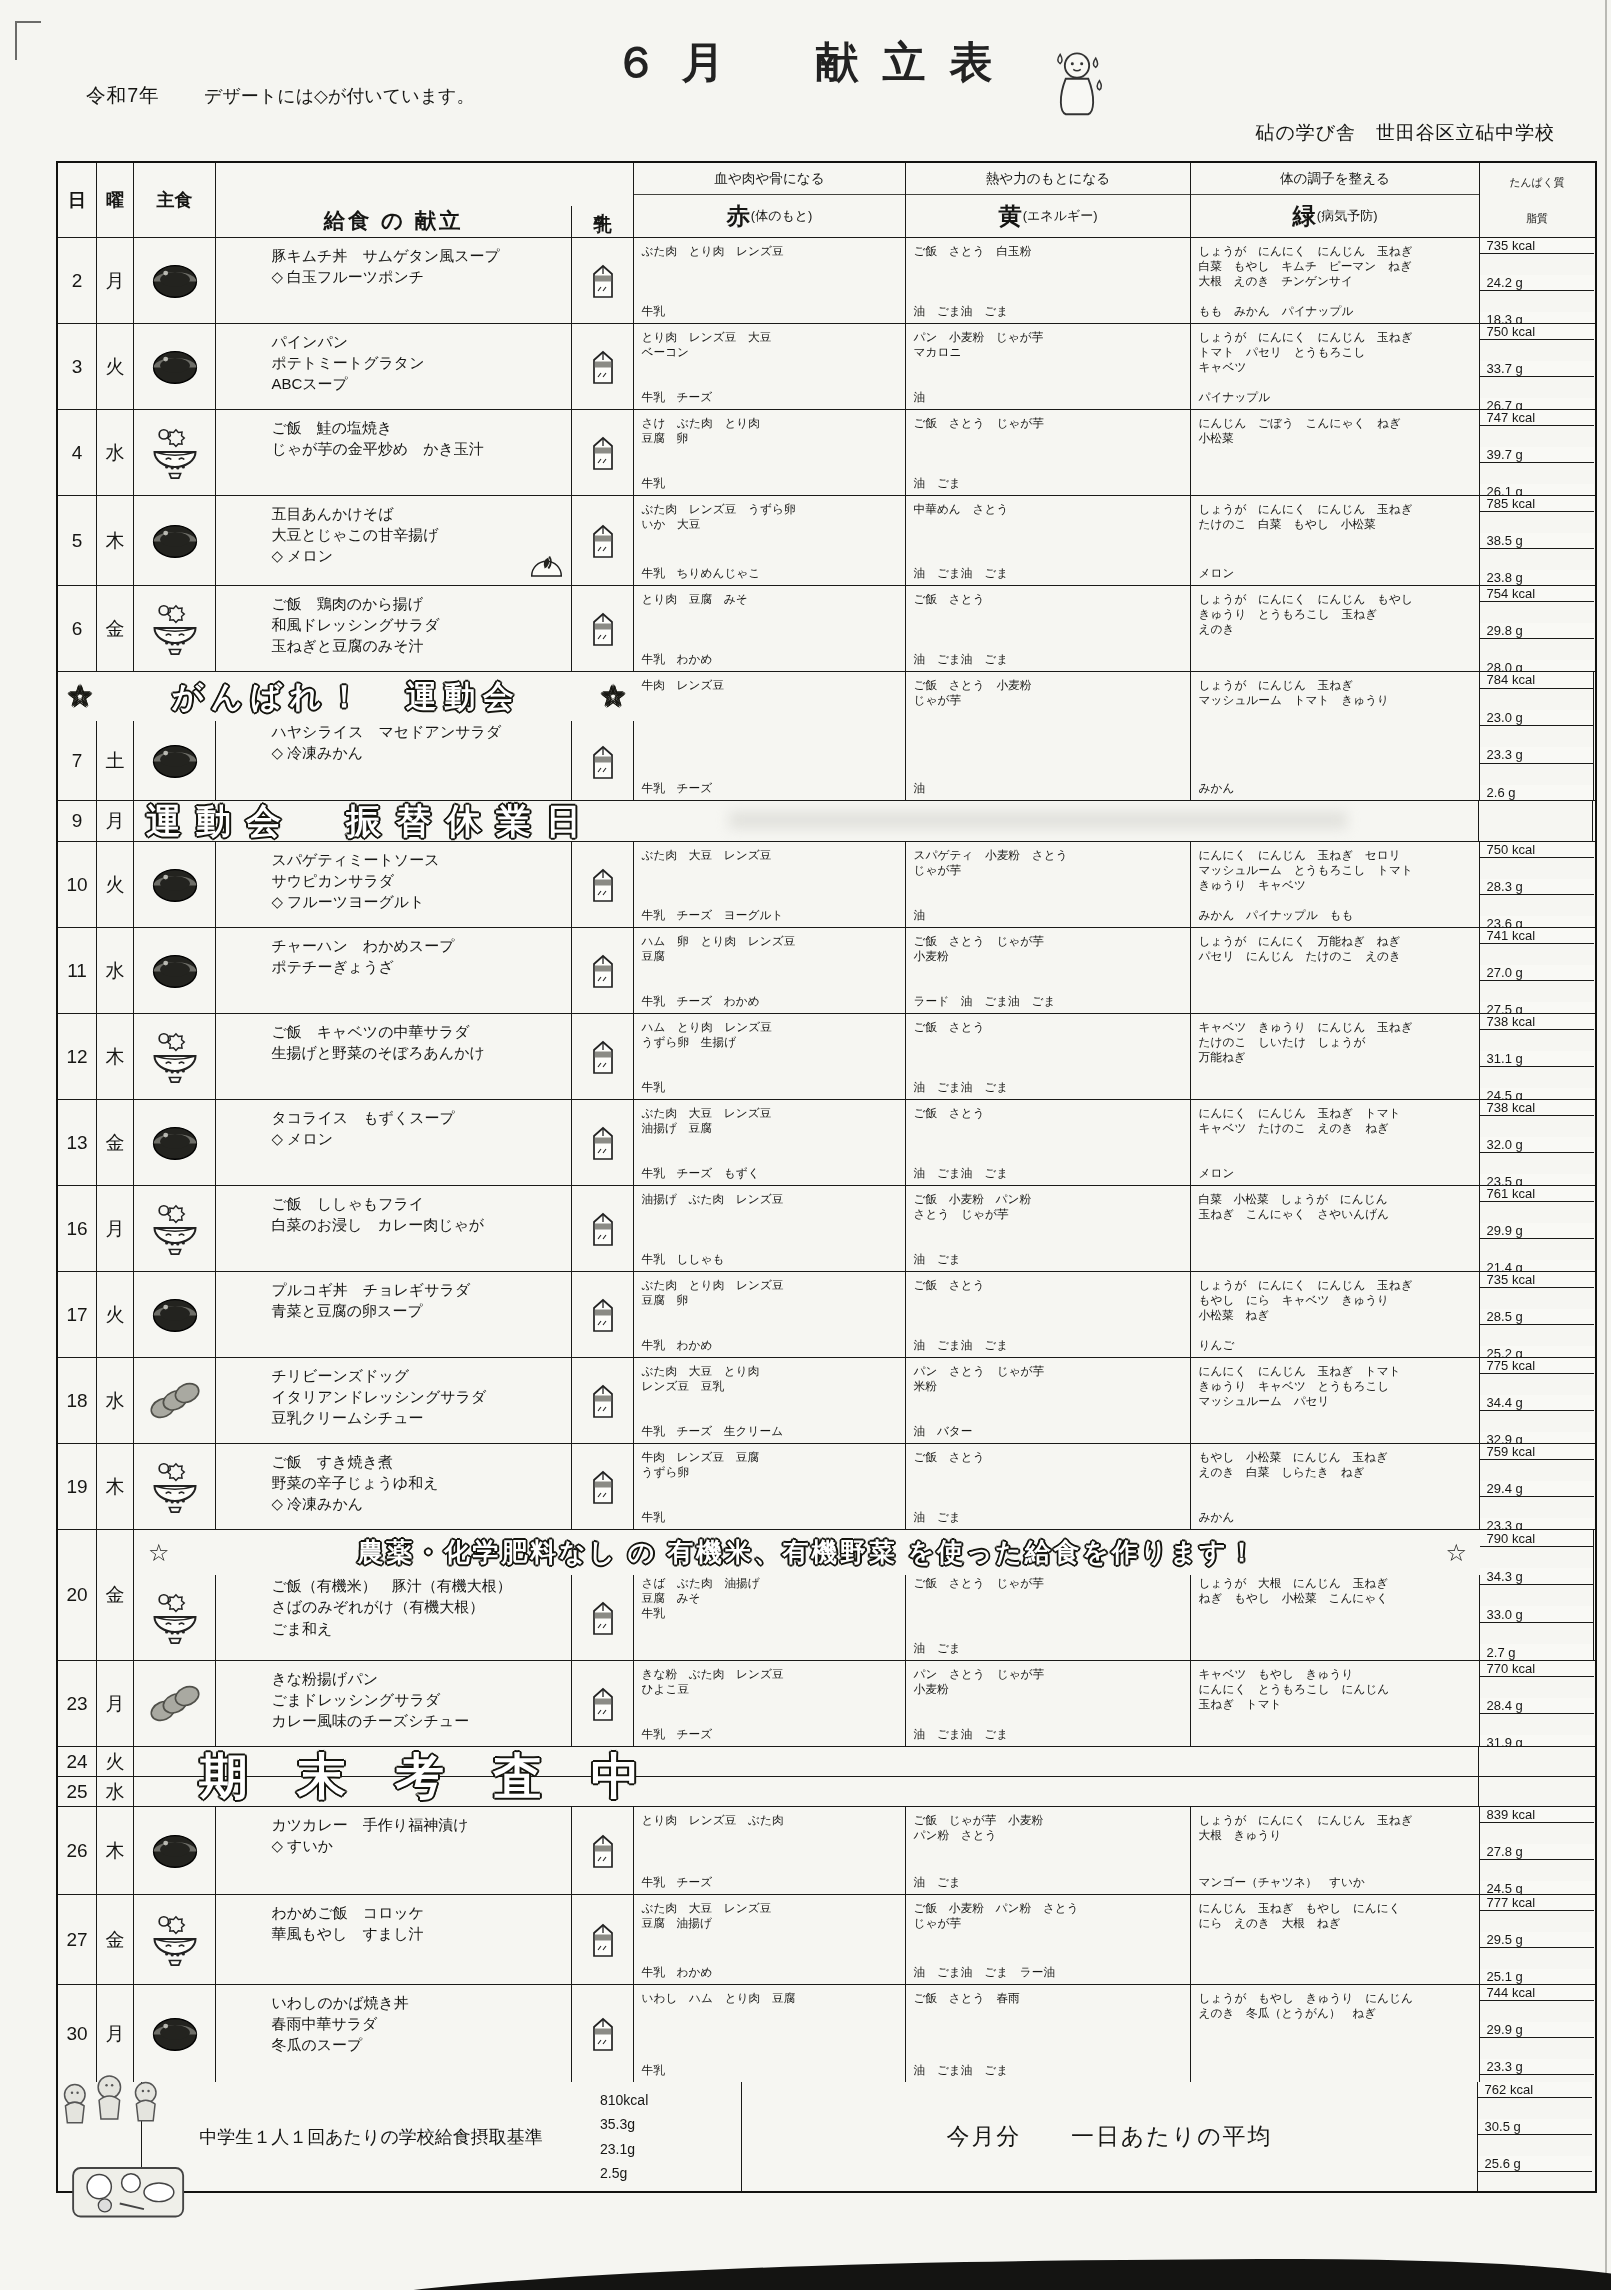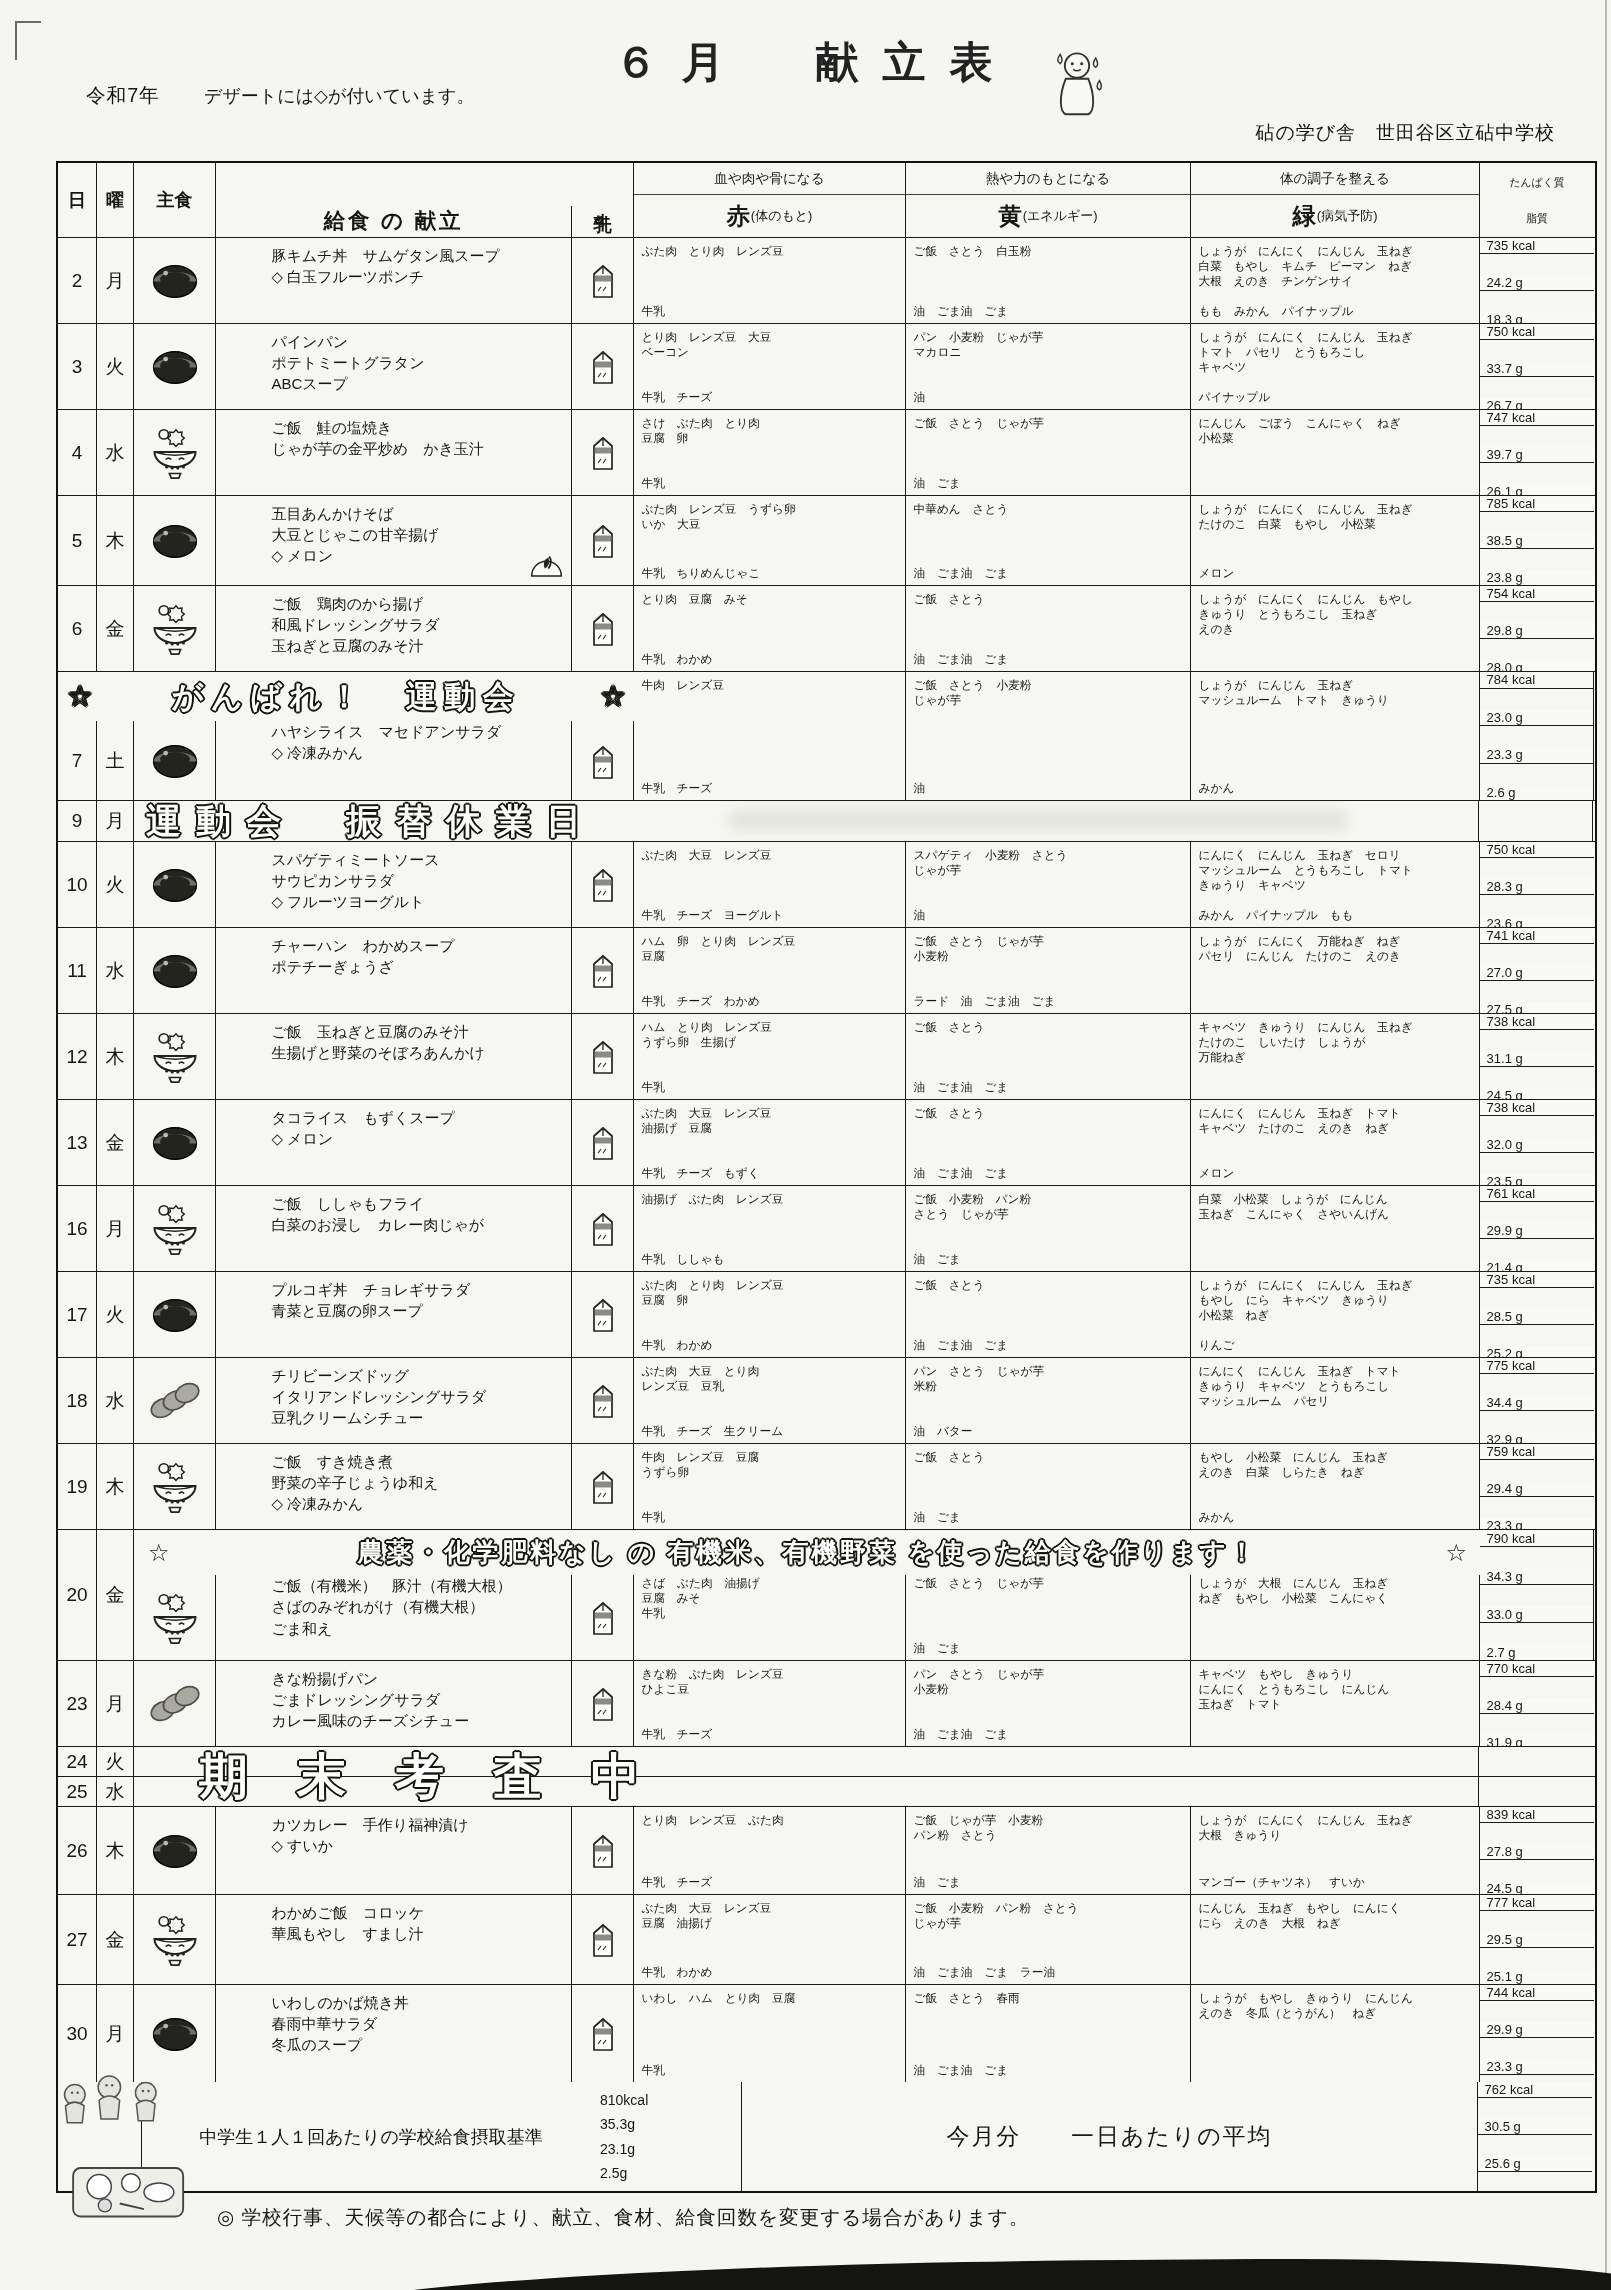"ご飯 玉ねぎと豆腐のみそ汁" div.mln { text: 玉ねぎと豆腐のみそ汁 -> キャベツの中華サラダ }
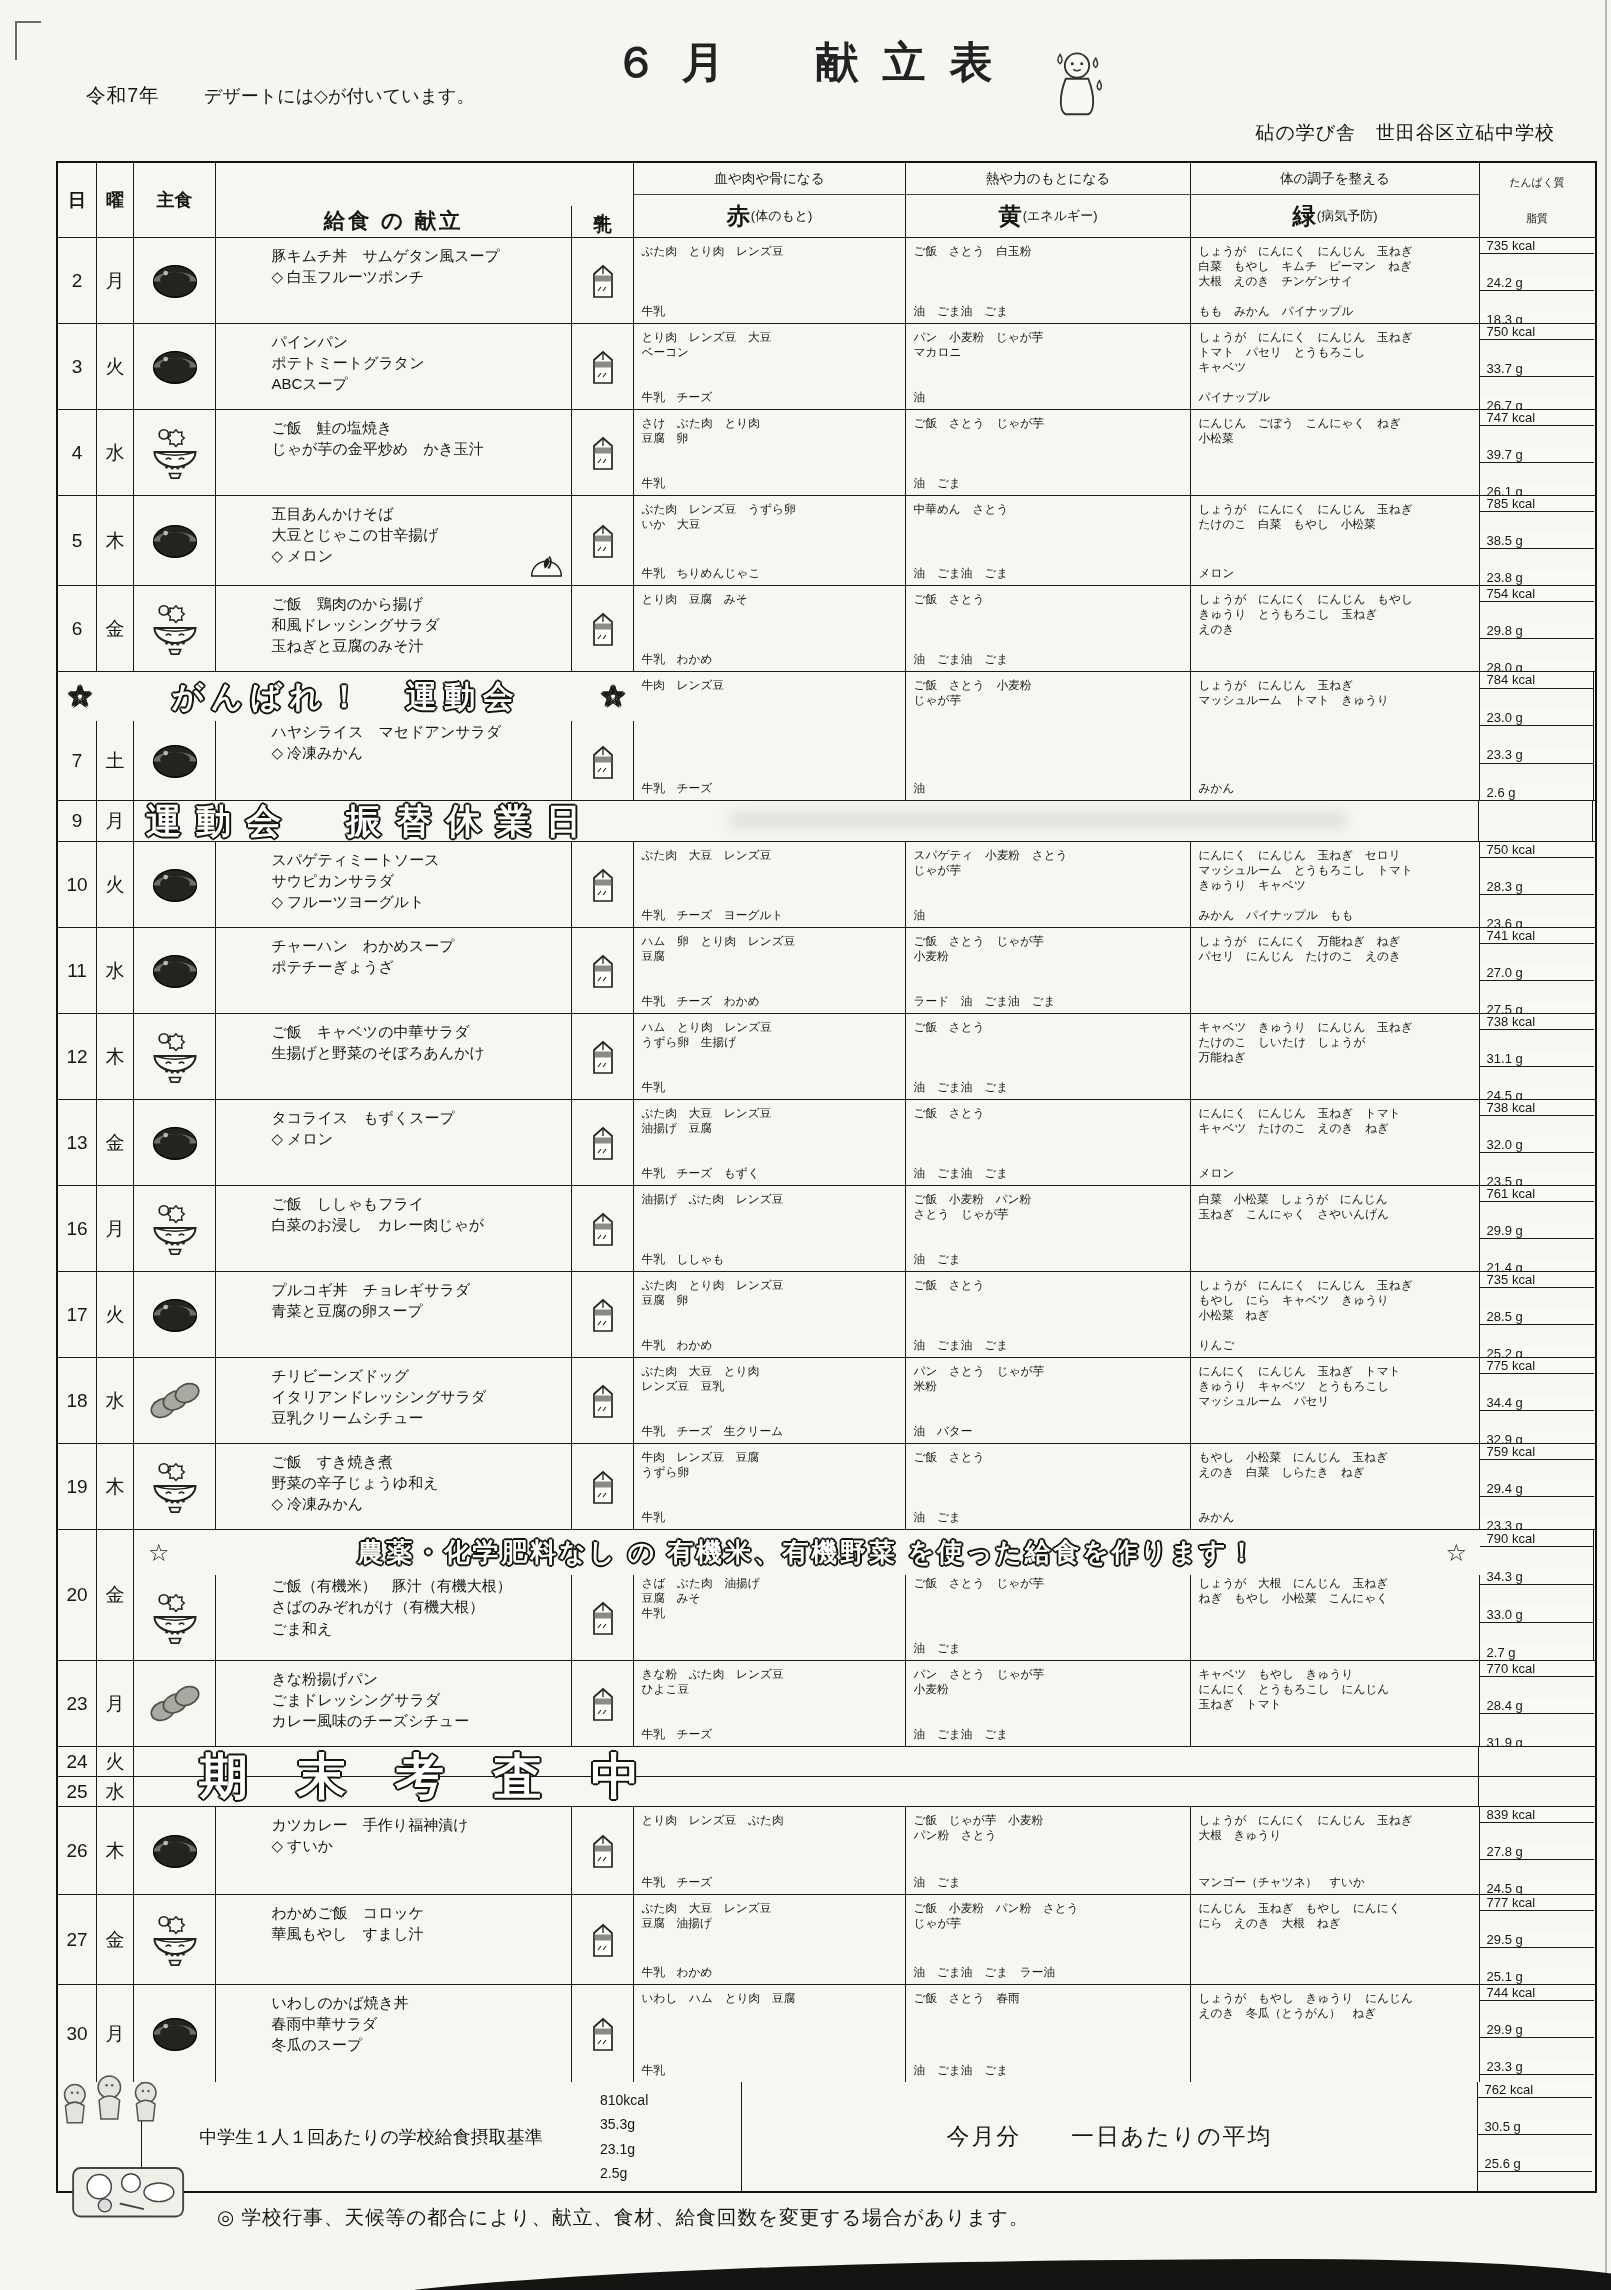"◎ 学校行事、天候等の都合により、献立、食材、給食回数を変更する場合があります。" div.footer-note { html: <div>◎ 学校行事、天候等の都合により、献立、食材、給食回数を変更する場合があります。</div> -> none }
